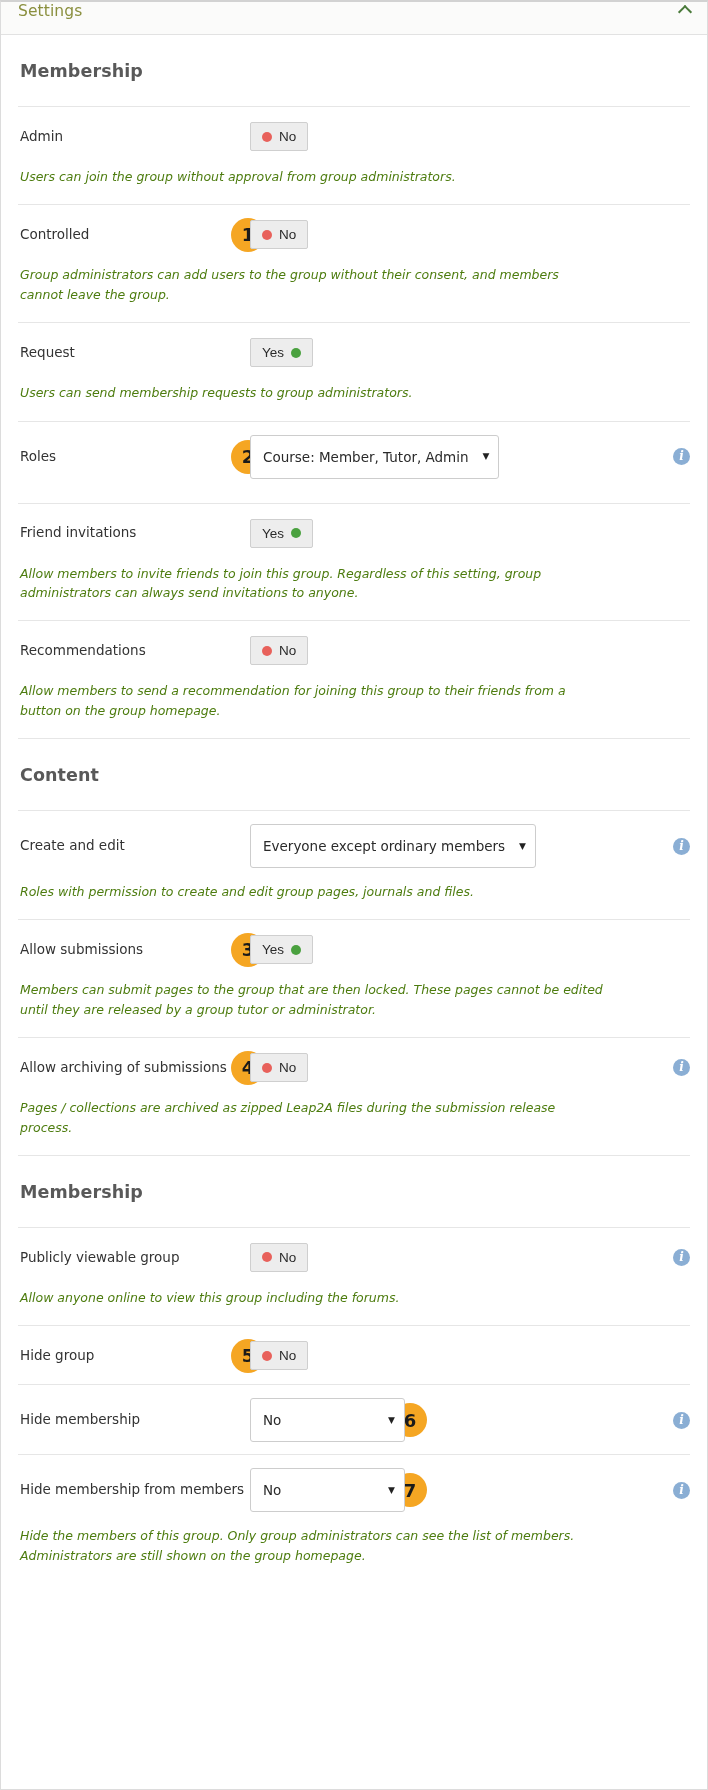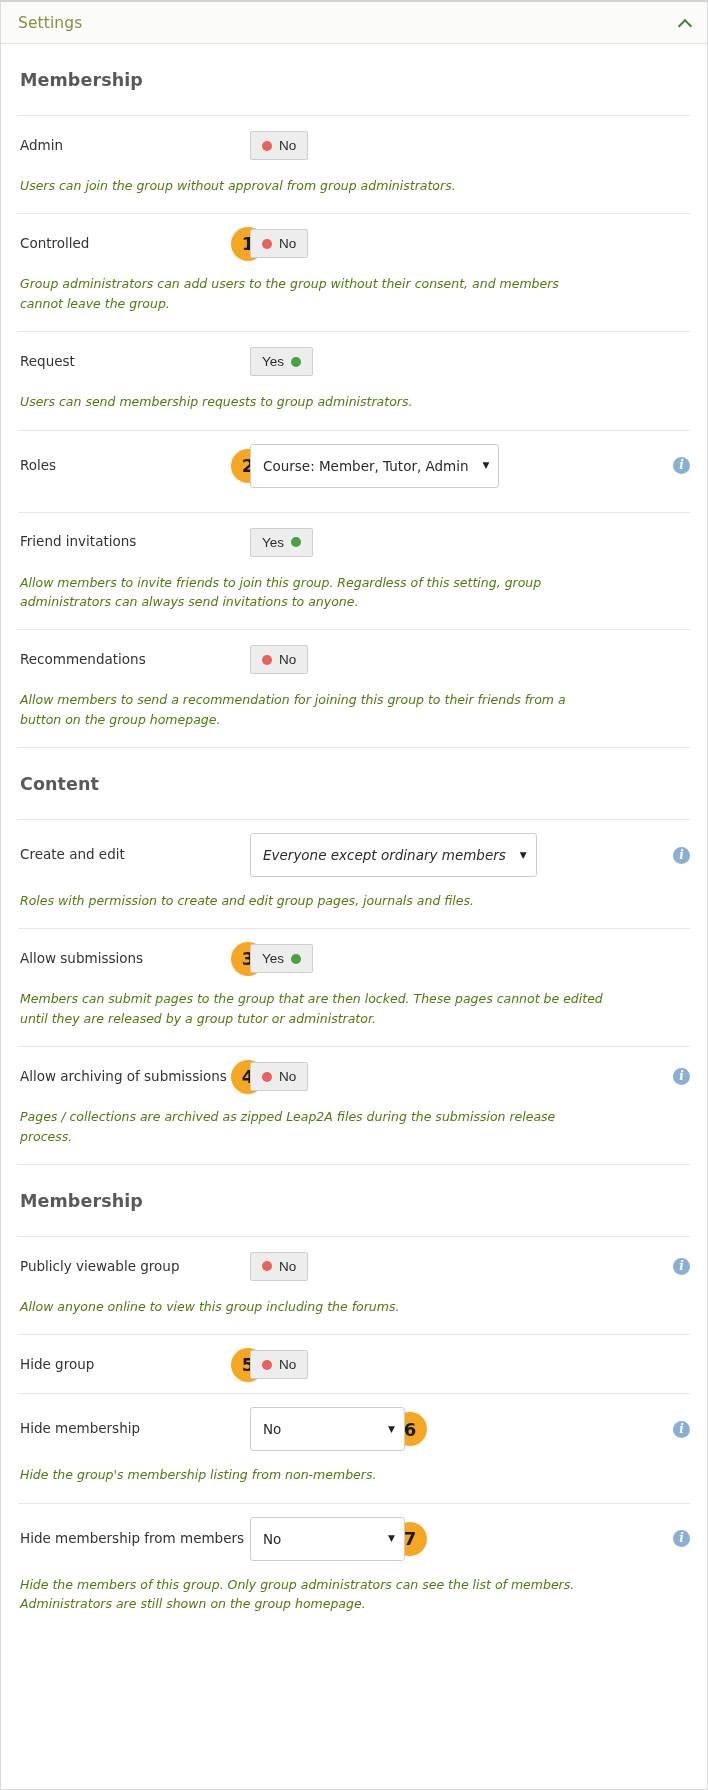"Settings" .panel-header { align-items: center -> none; height: 42px -> 33px }
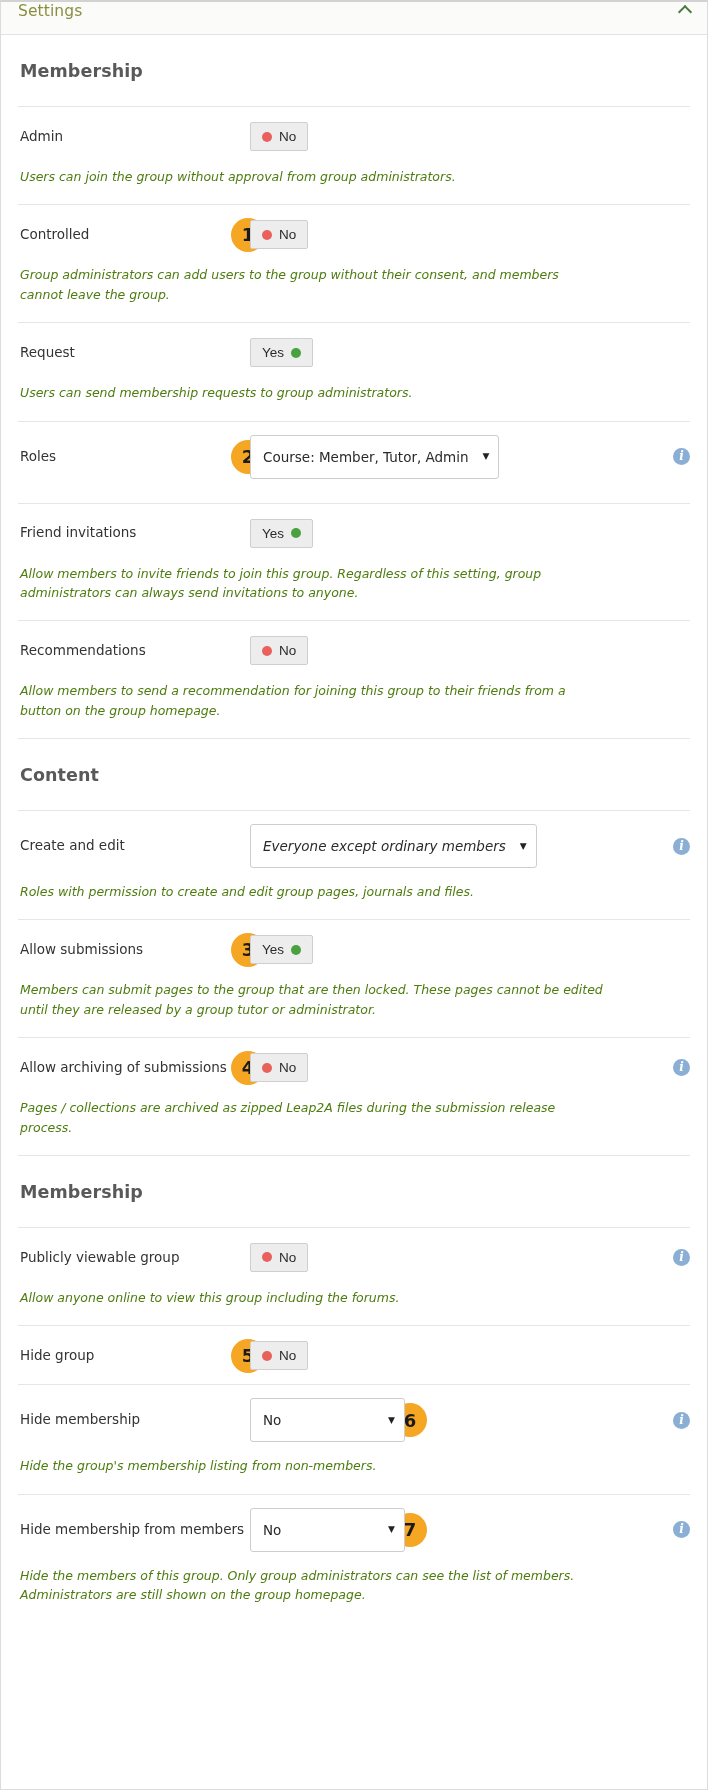"Everyone except ordinary members" .select-createedit { font-style: italic -> none }
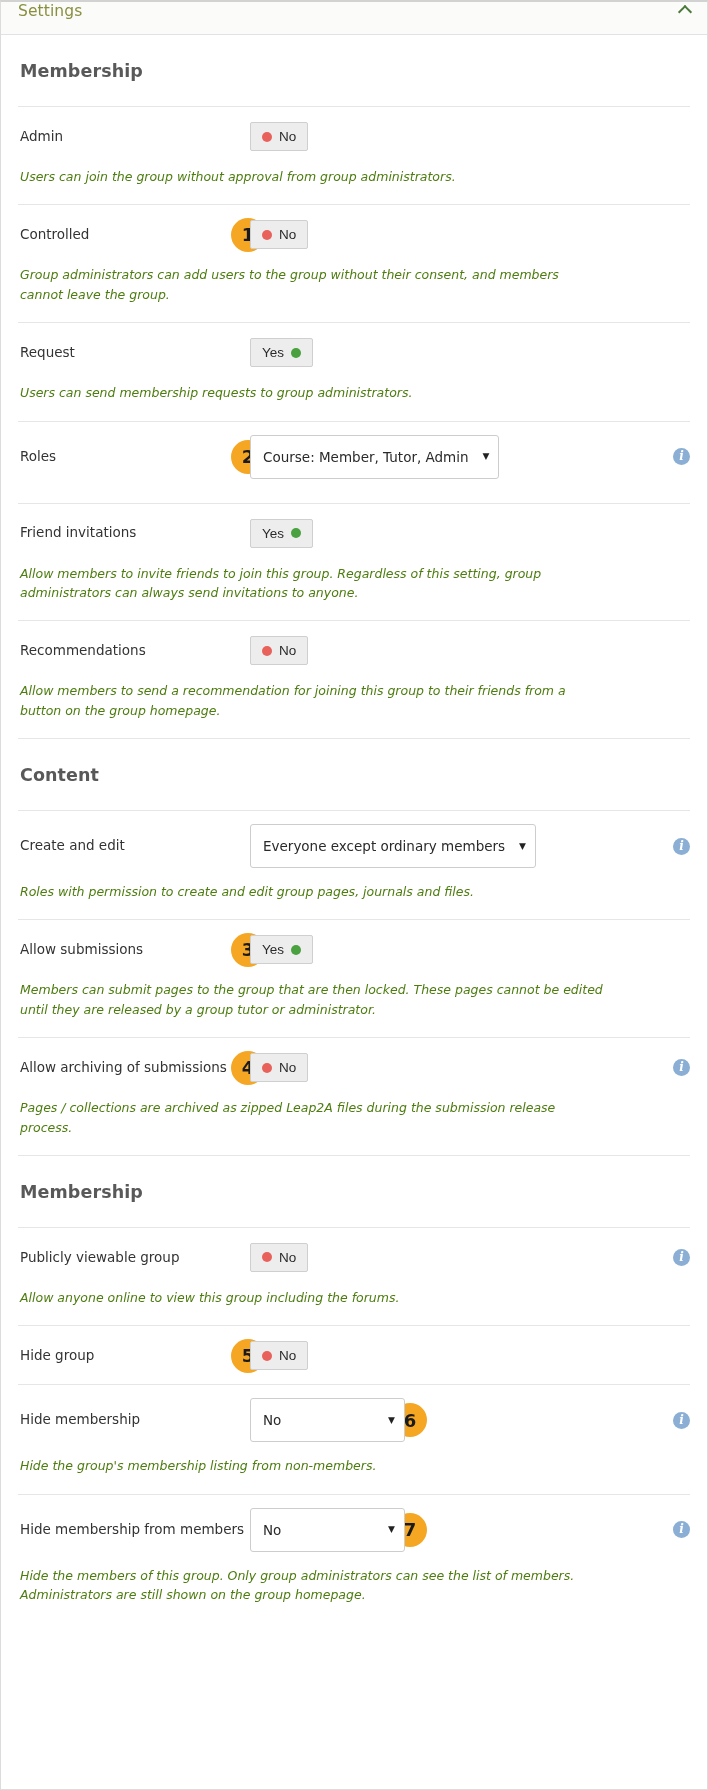"Hide the group's membership listing" div.help { html: <div>Hide the group's membership listing from non-members.</div> -> none }
